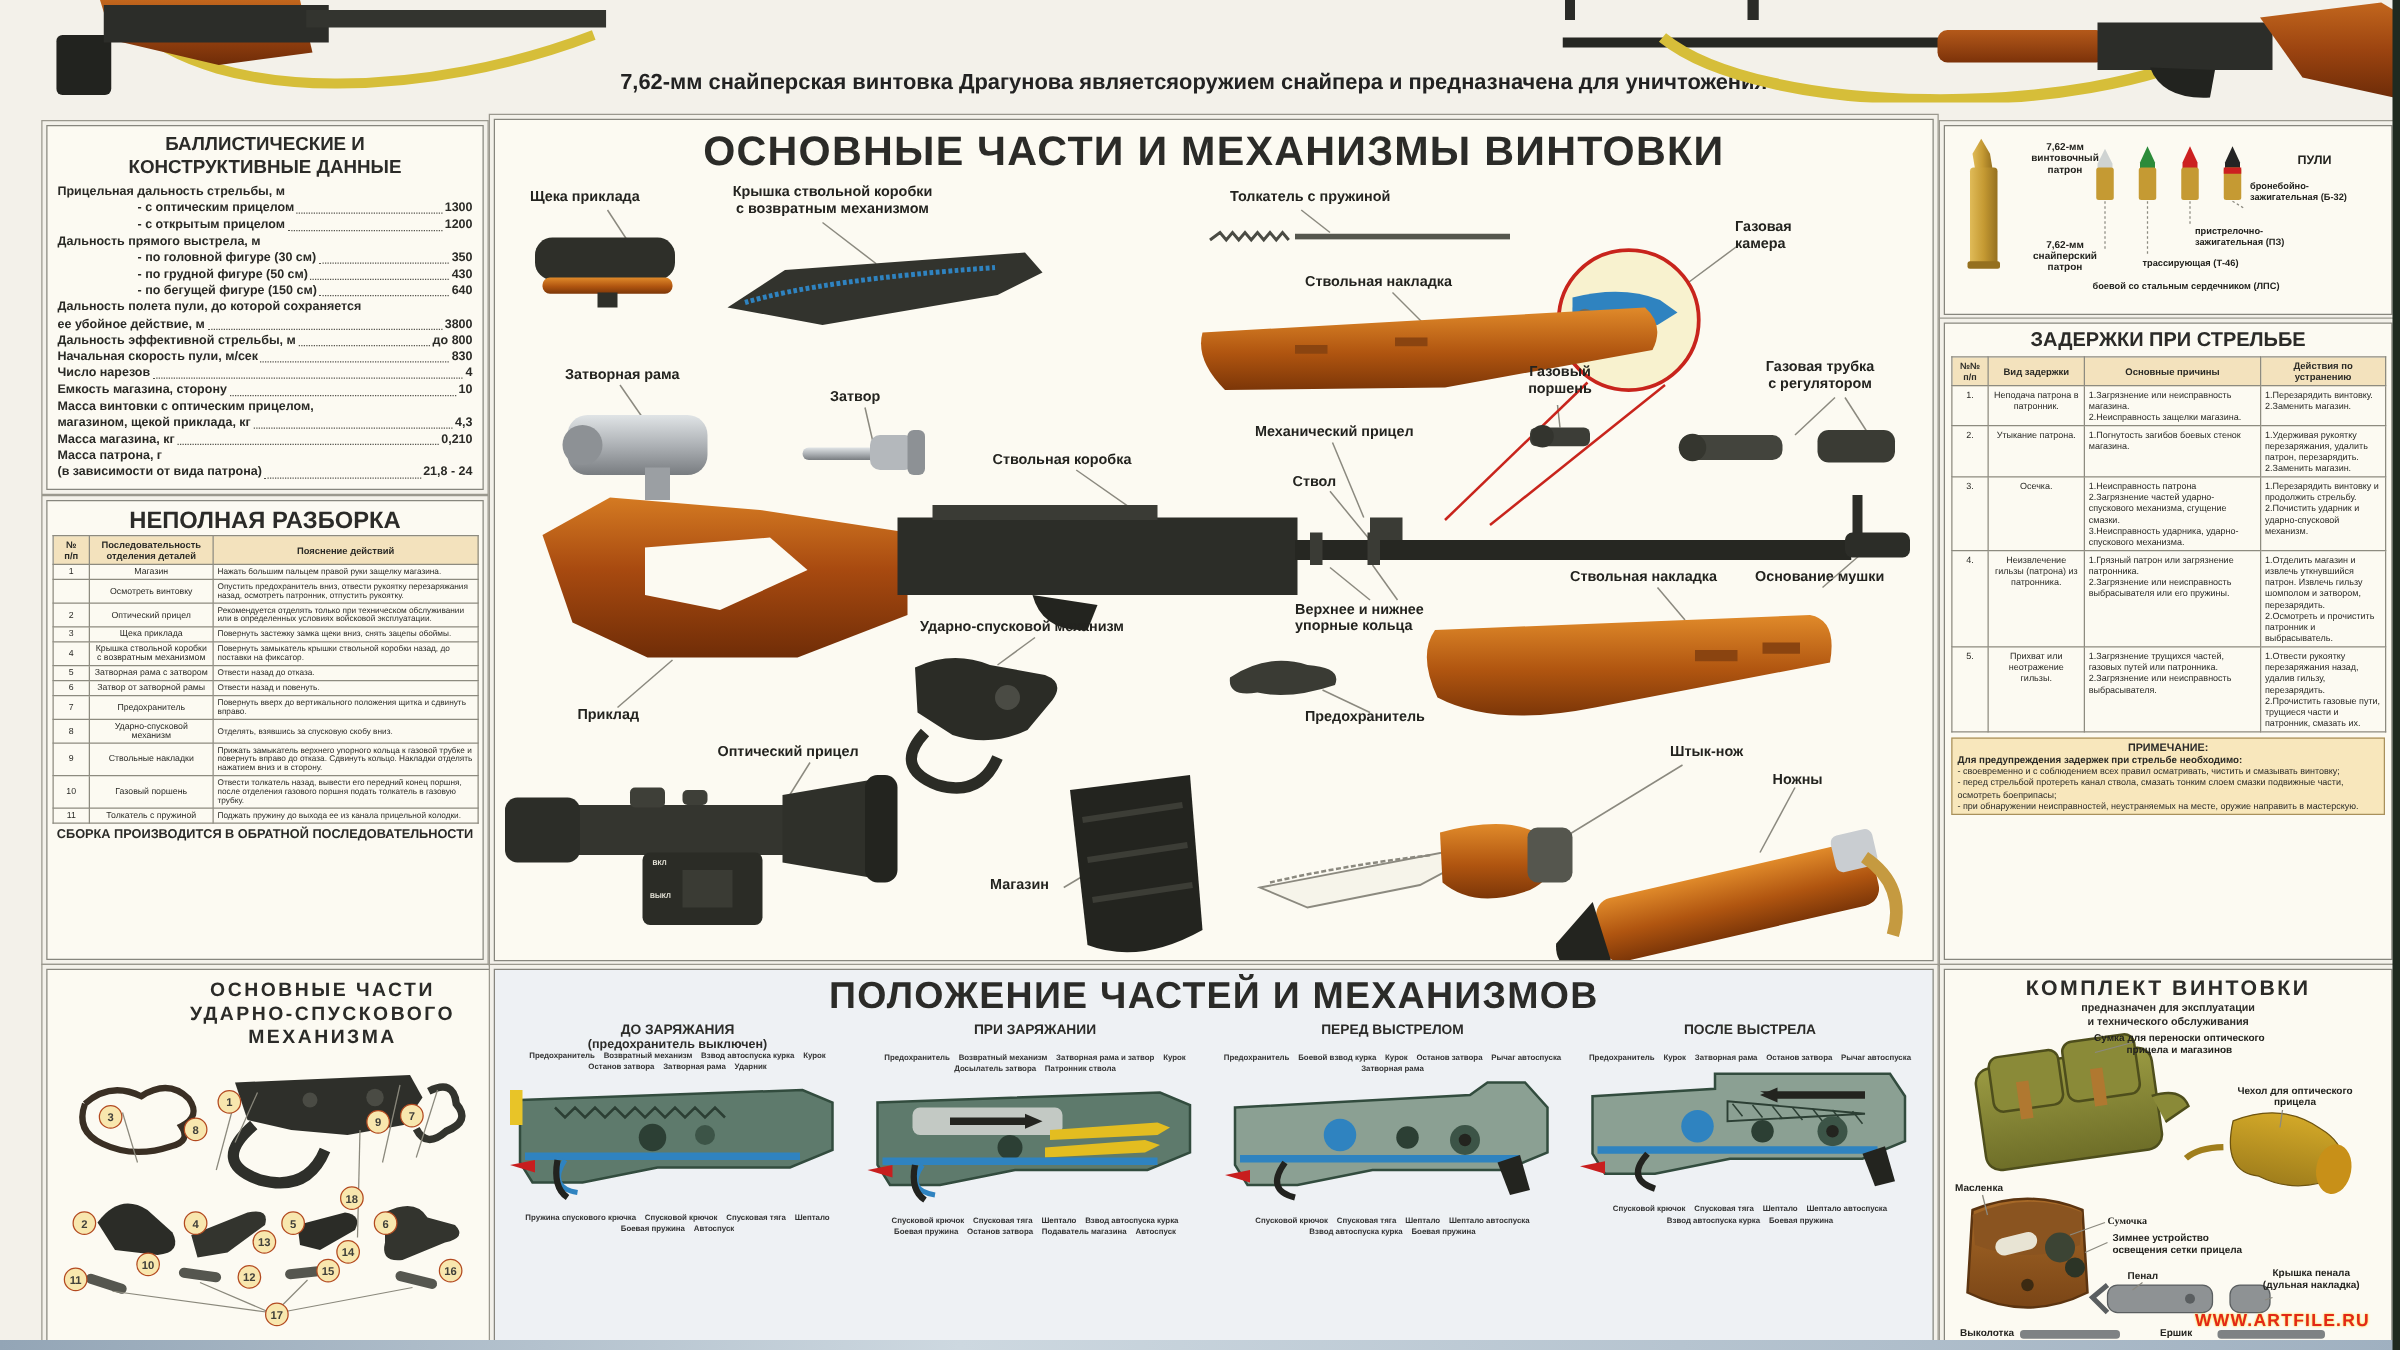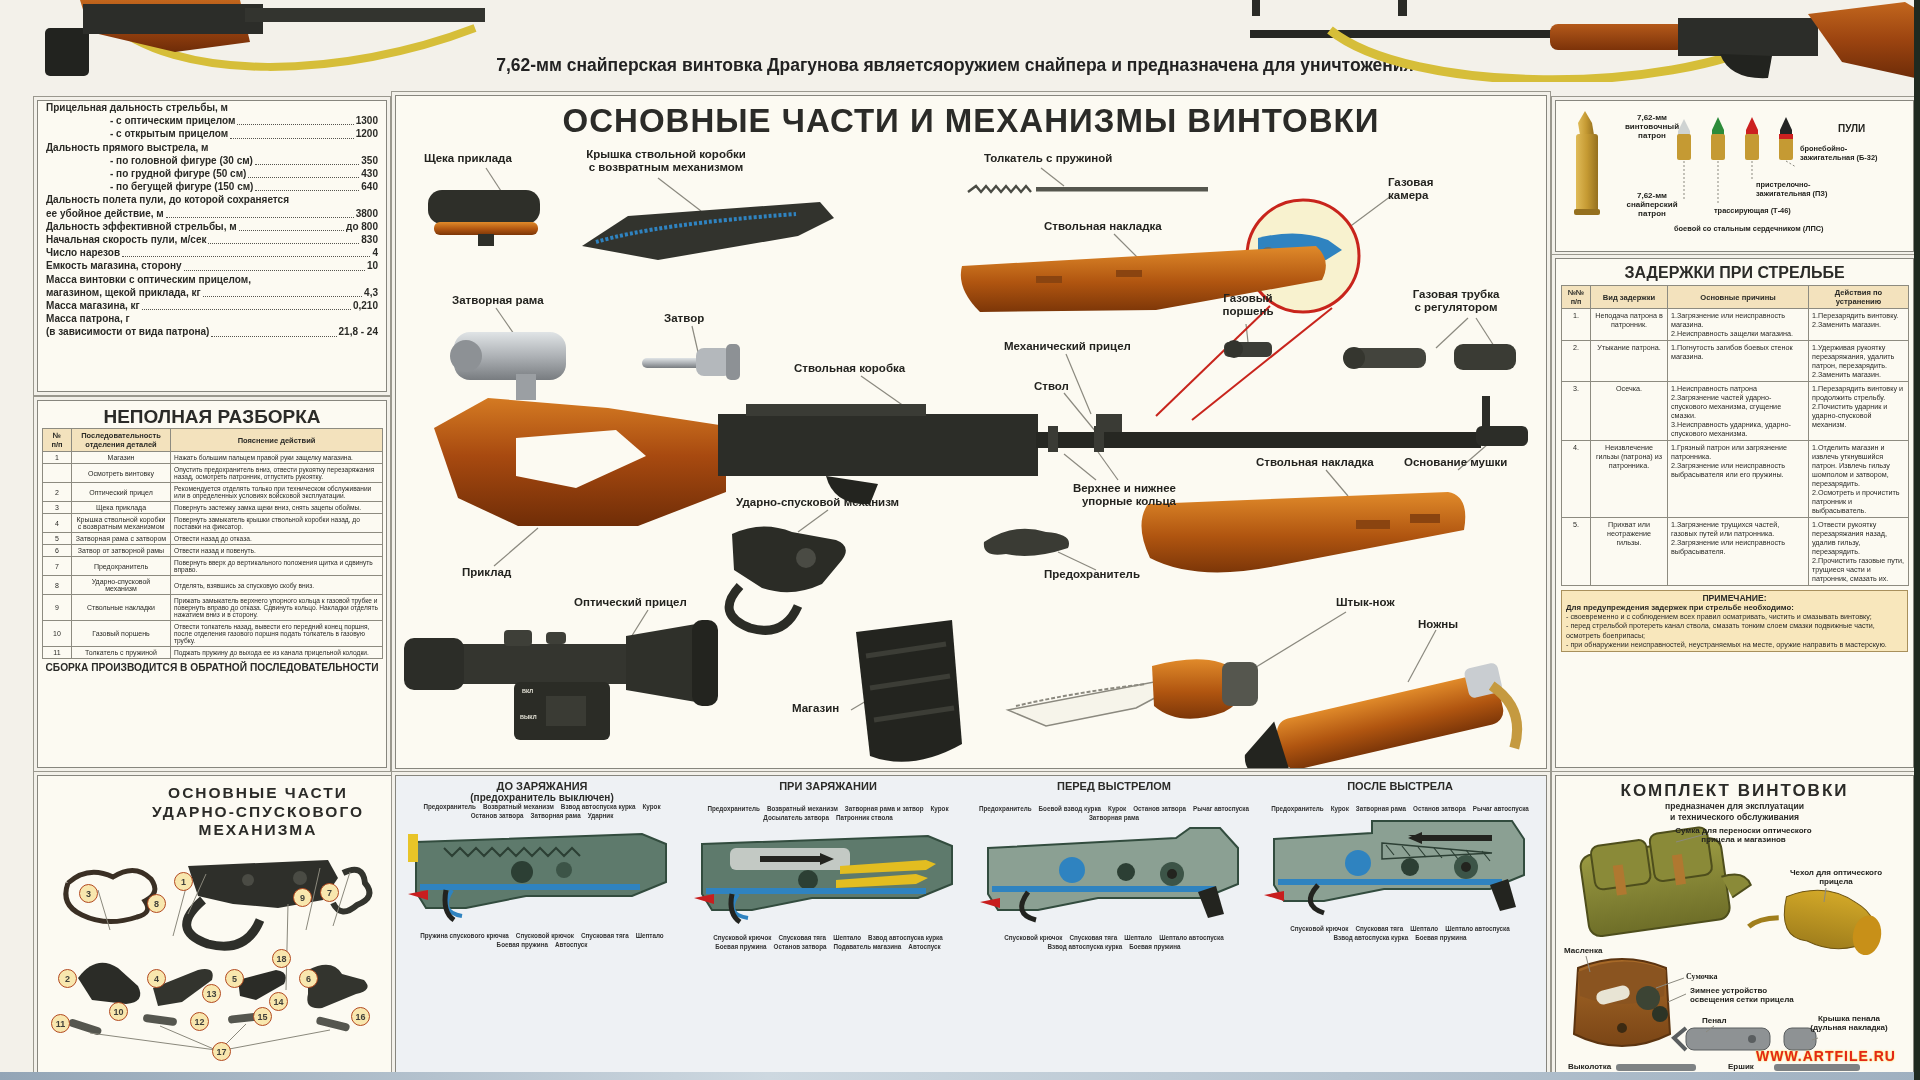"БАЛЛИСТИЧЕСКИЕ И" div.ptitle { html: none -> <div>БАЛЛИСТИЧЕСКИЕ И КОНСТРУКТИВНЫЕ ДАННЫЕ</div> }
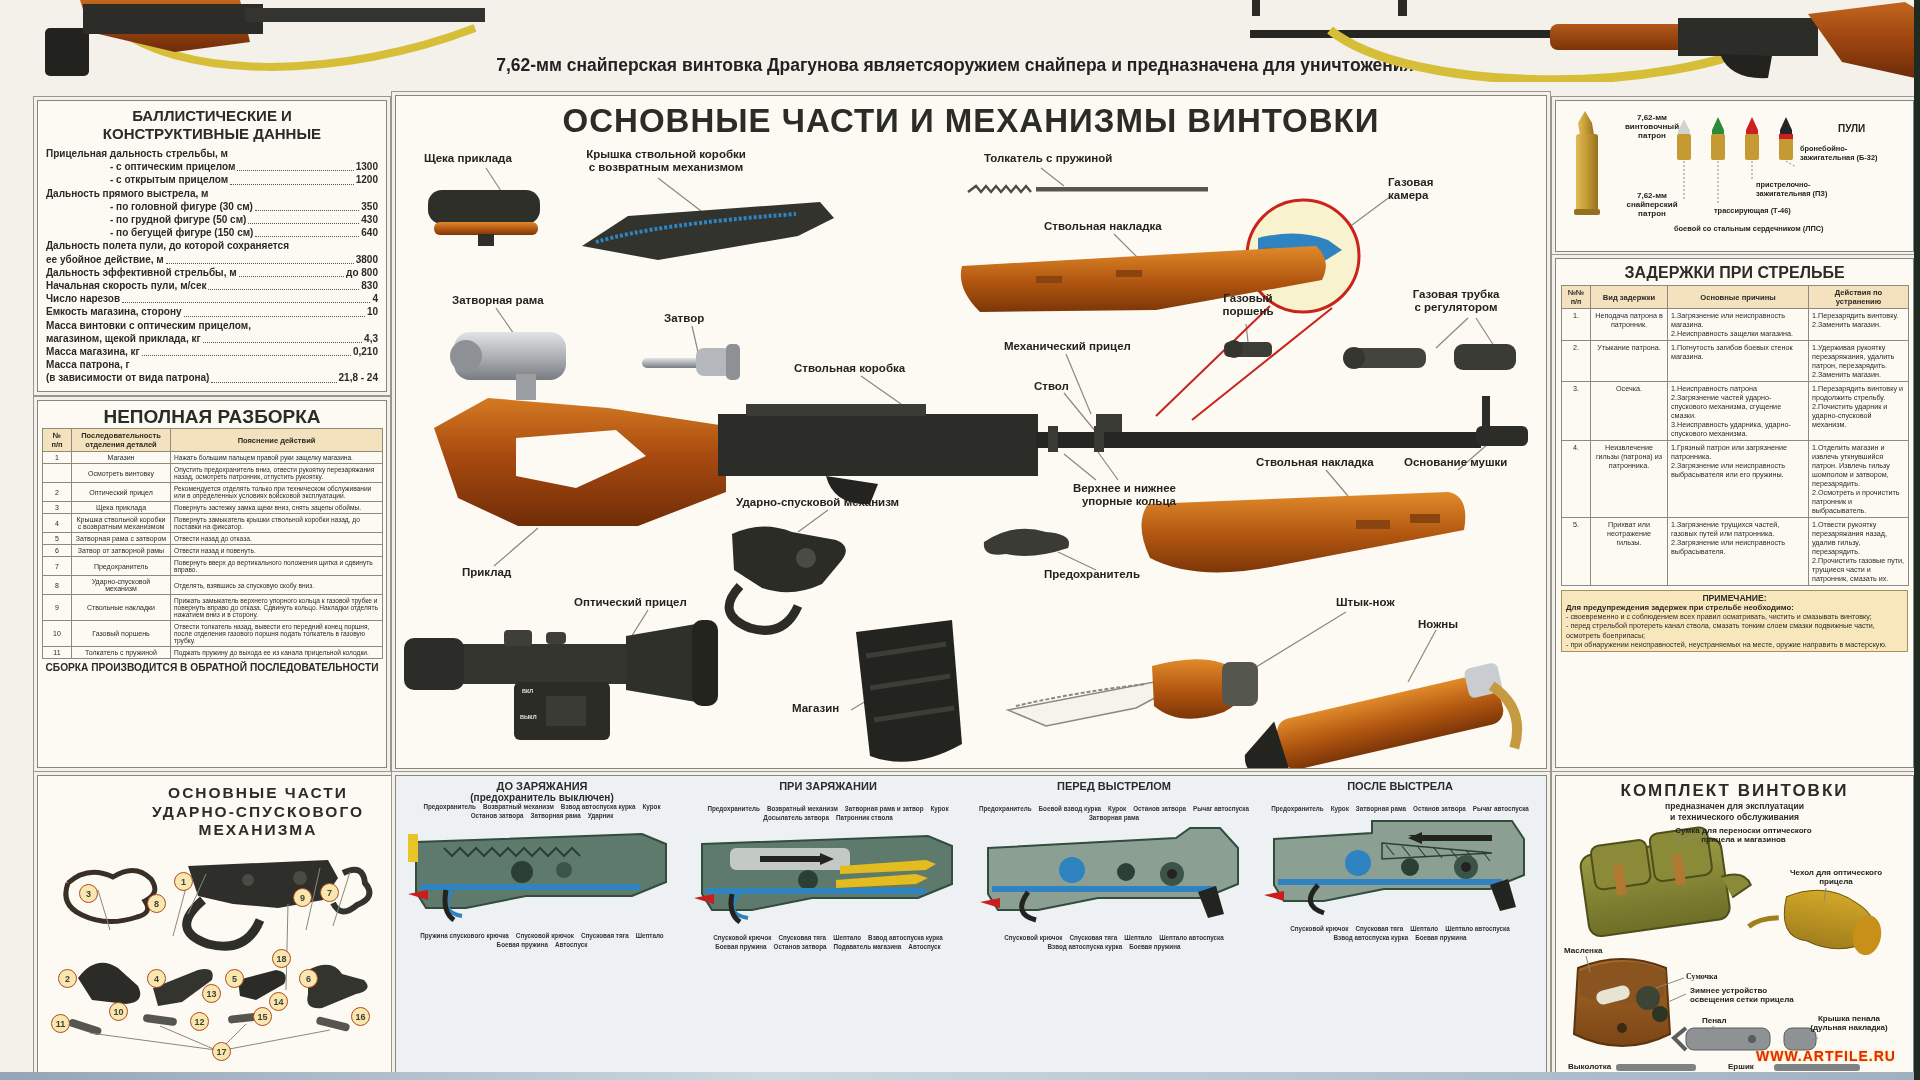"Верхнее и нижнее" div.lbl { text-align: right -> left }
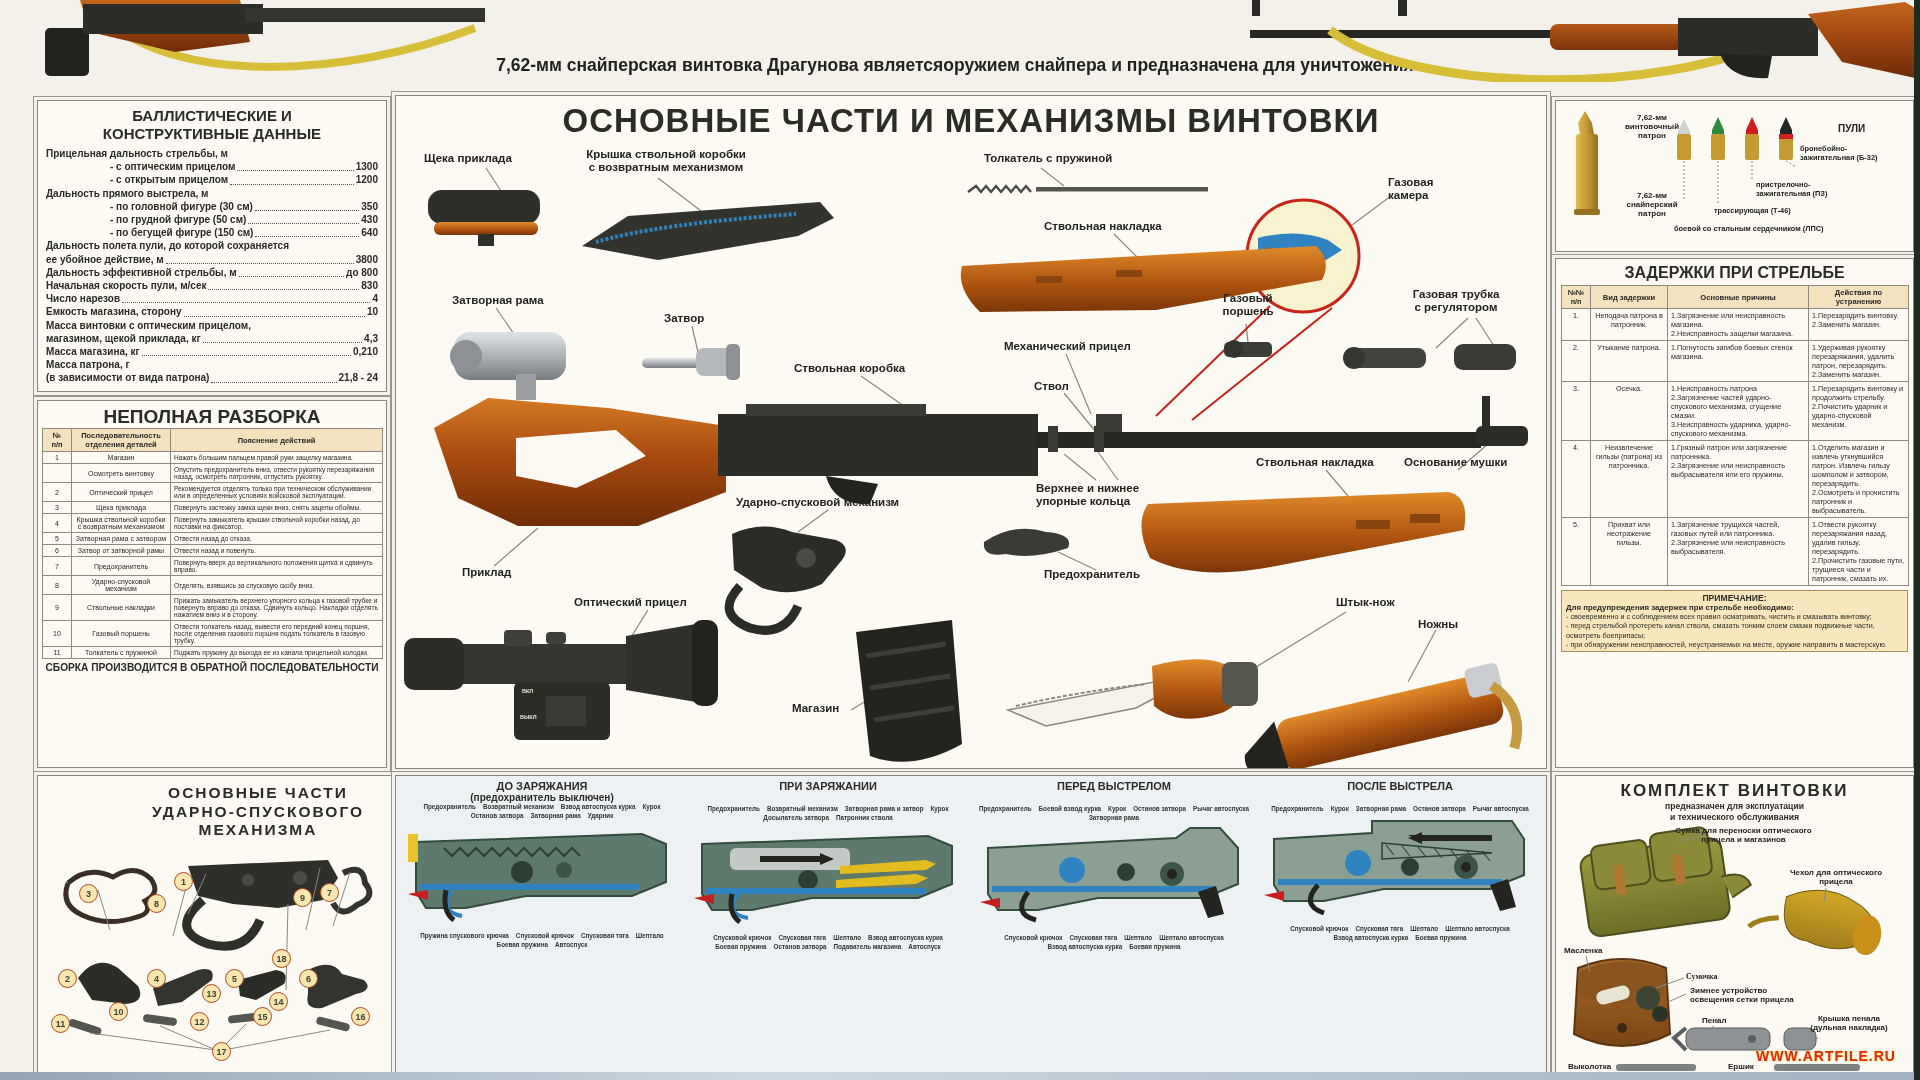"ПОЛОЖЕНИЕ ЧАСТЕЙ И МЕХАНИЗМОВ" div.ptitle { html: none -> <div>ПОЛОЖЕНИЕ ЧАСТЕЙ И МЕХАНИЗМОВ</div> }
